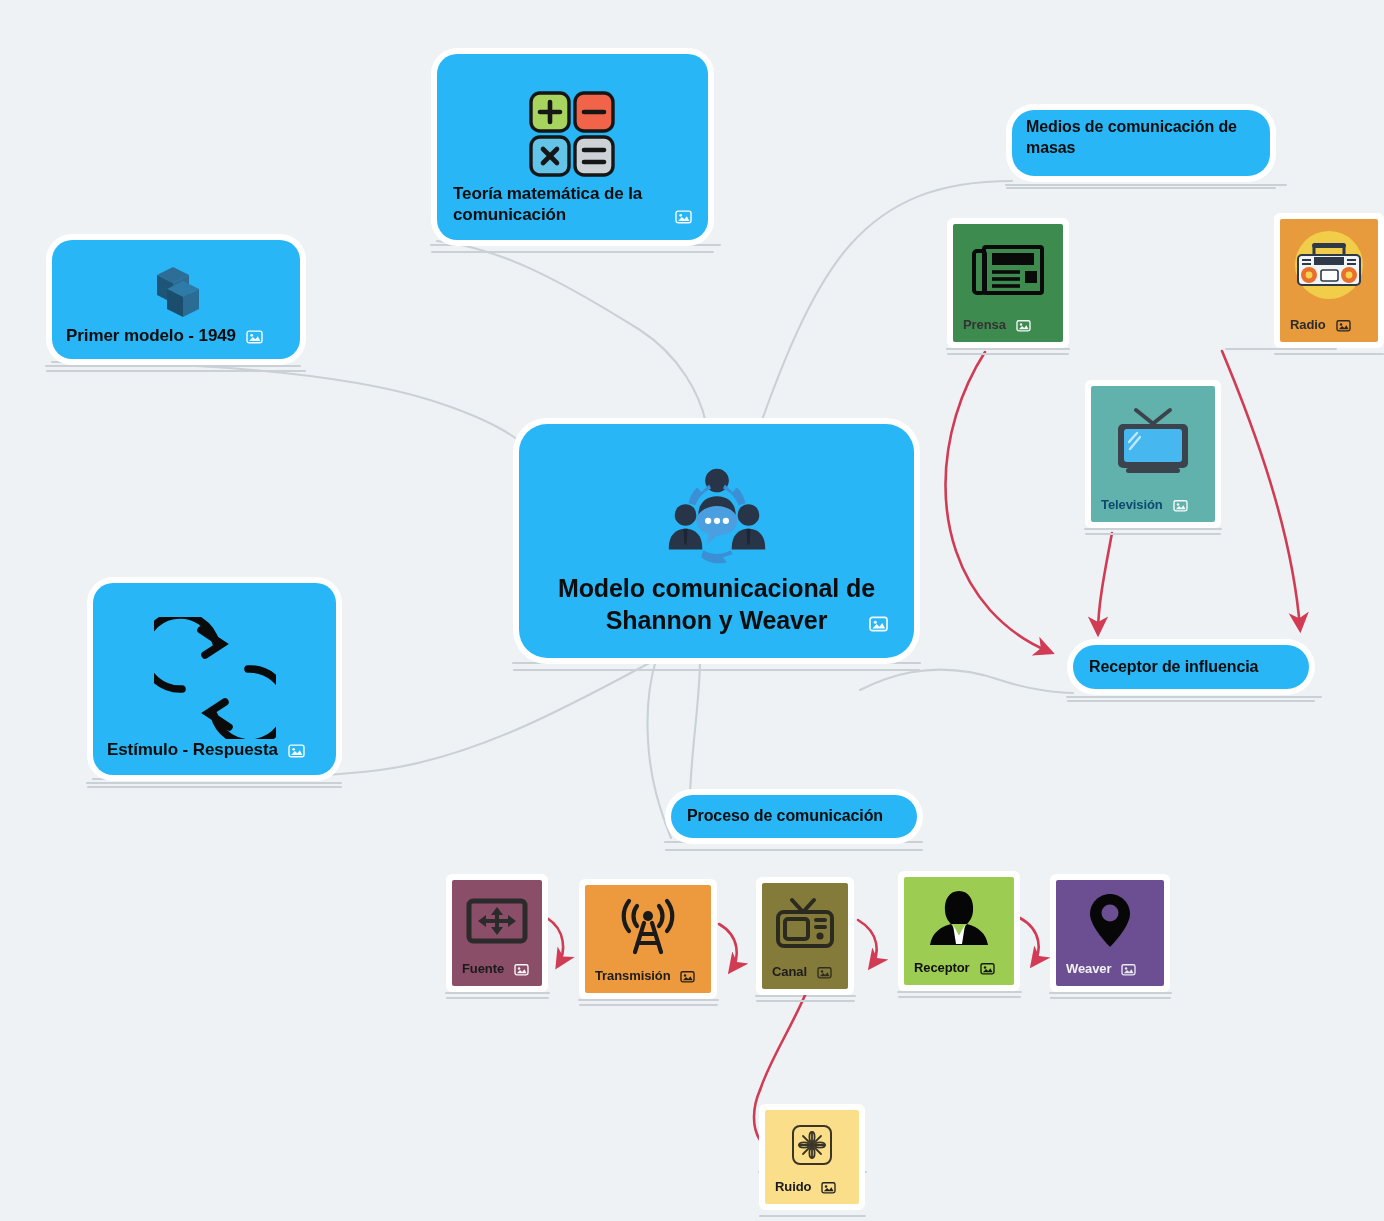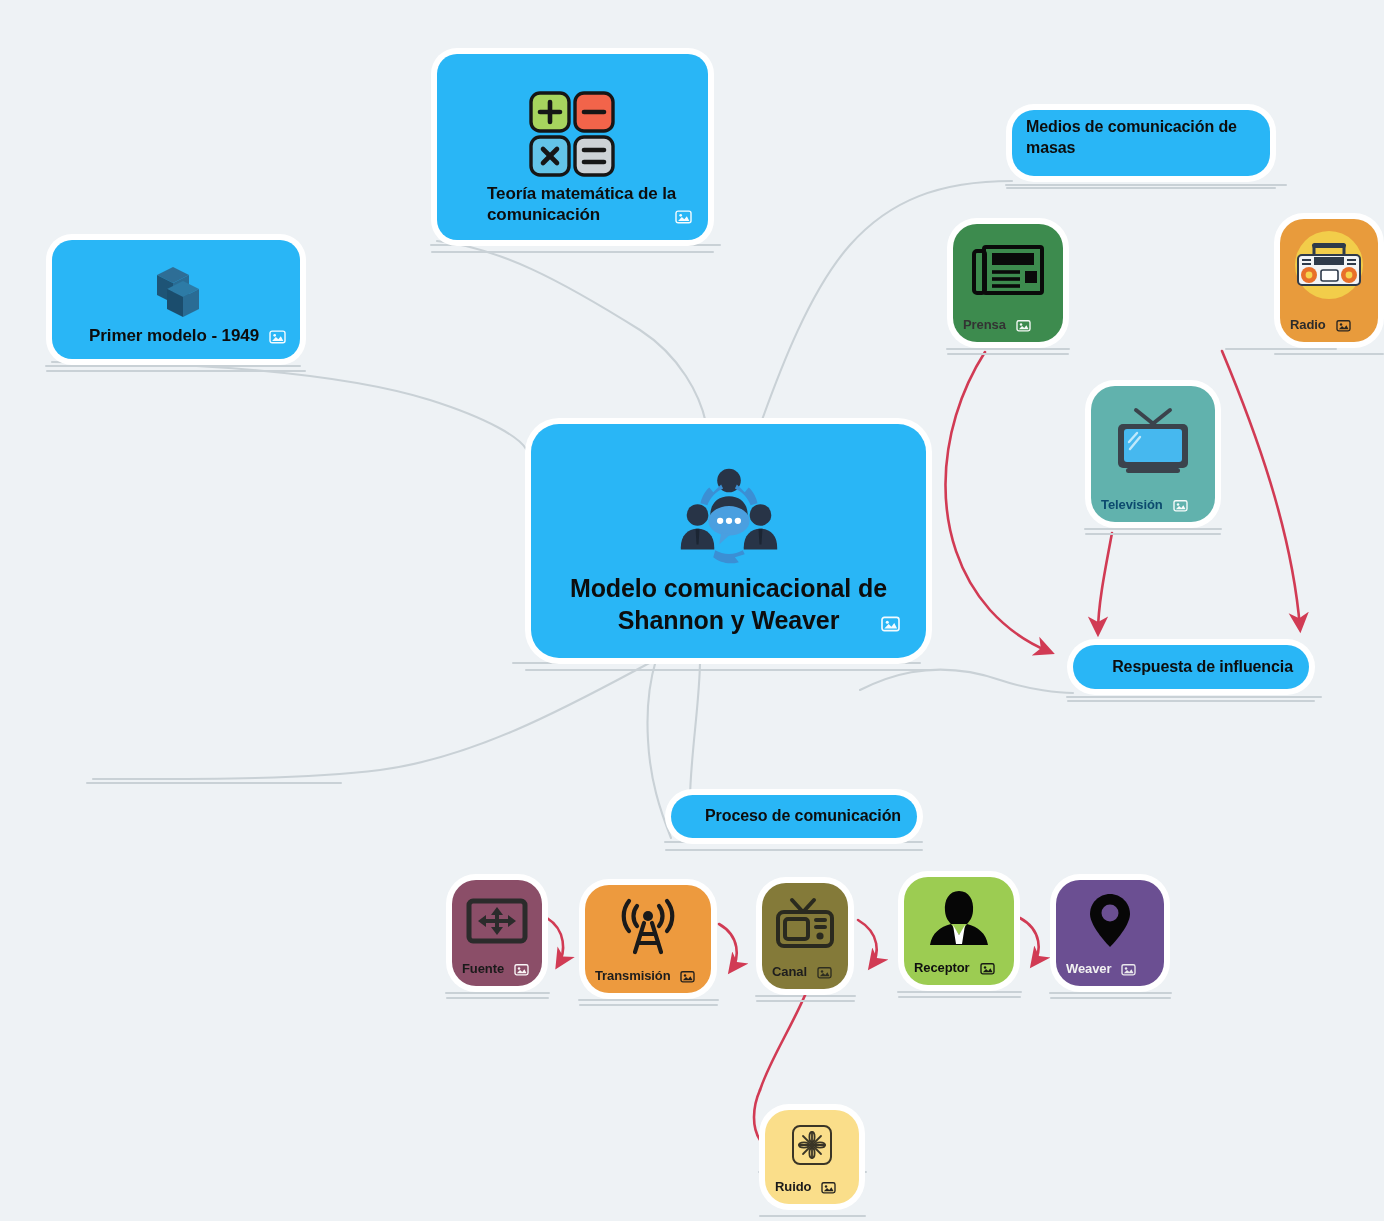"Medios de comunicación de masas" .node .labelrow { justify-content: flex-end -> none }
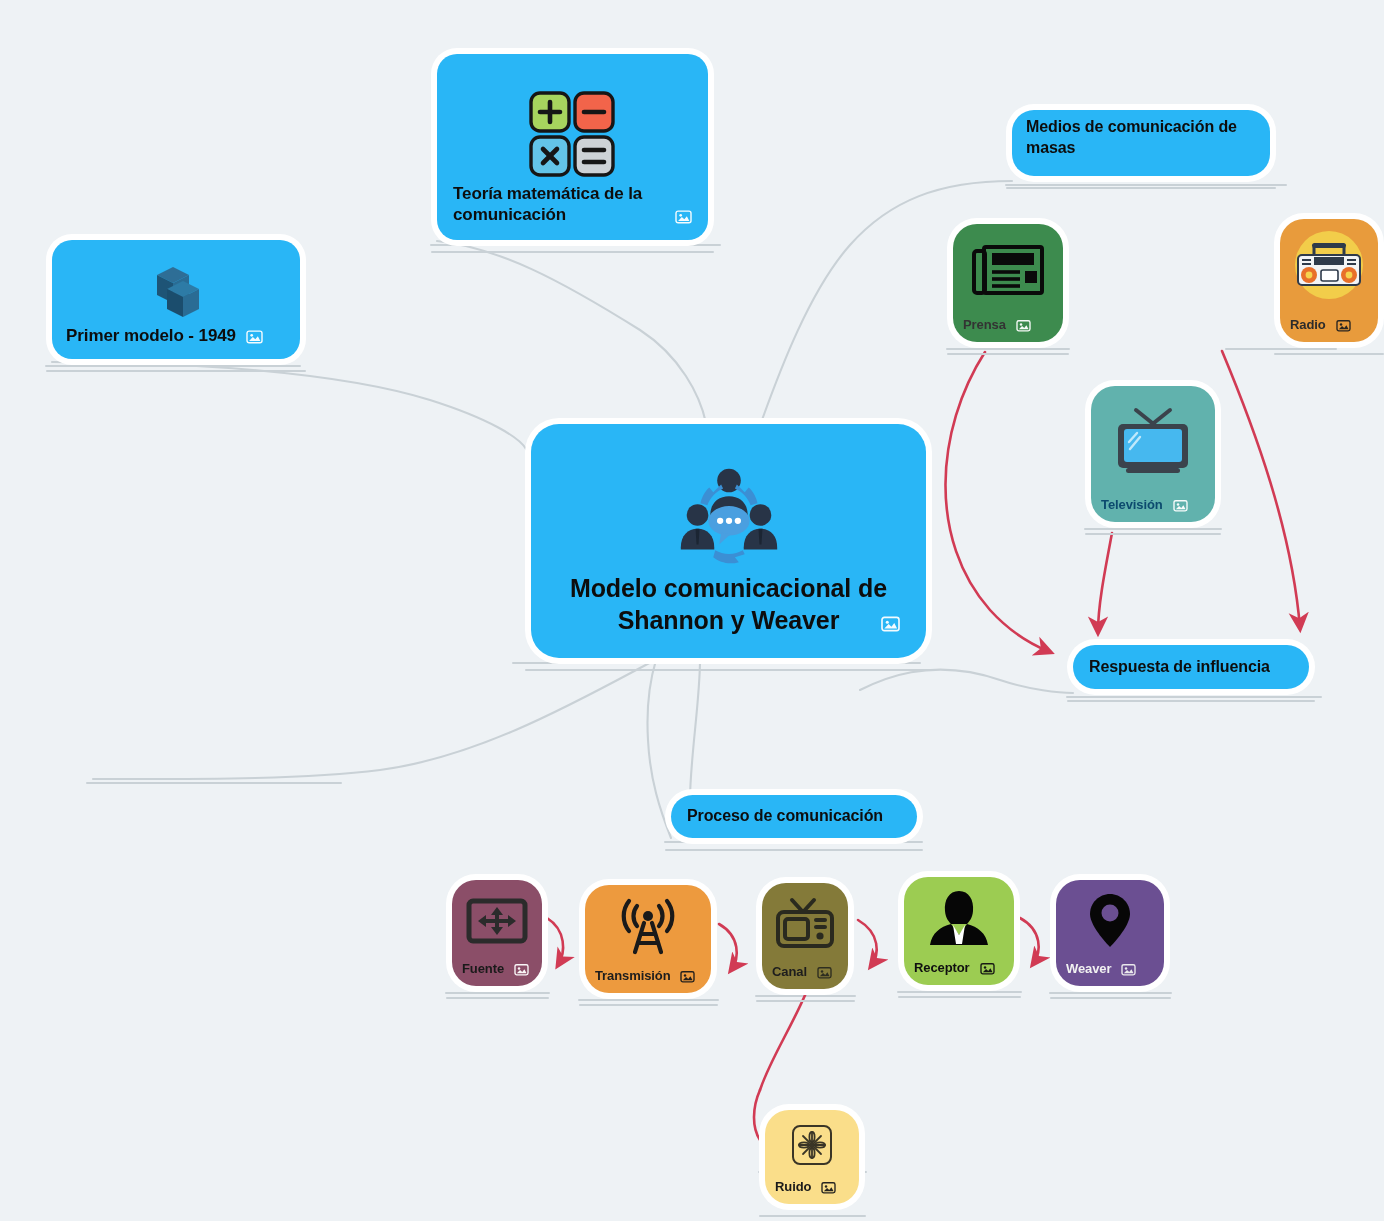"Prensa" .small { border-radius: 24px -> 2px }
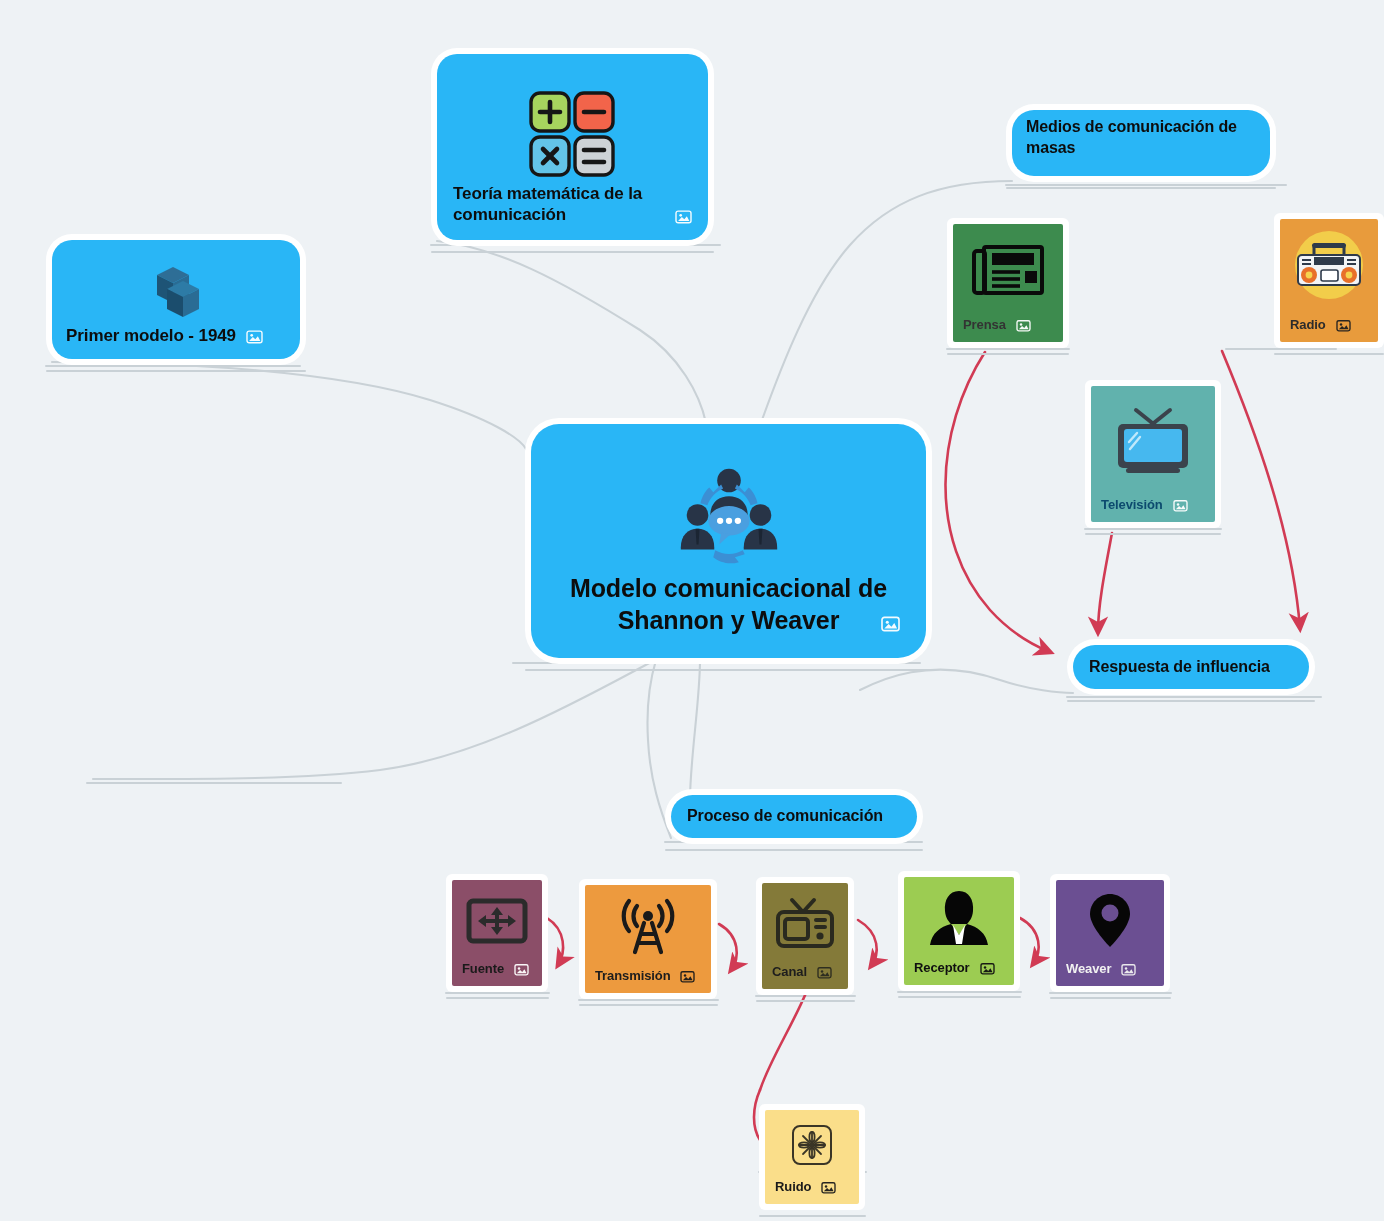"Modelo comunicacional de Shannon y" #node-center { margin-left: 12px -> none }
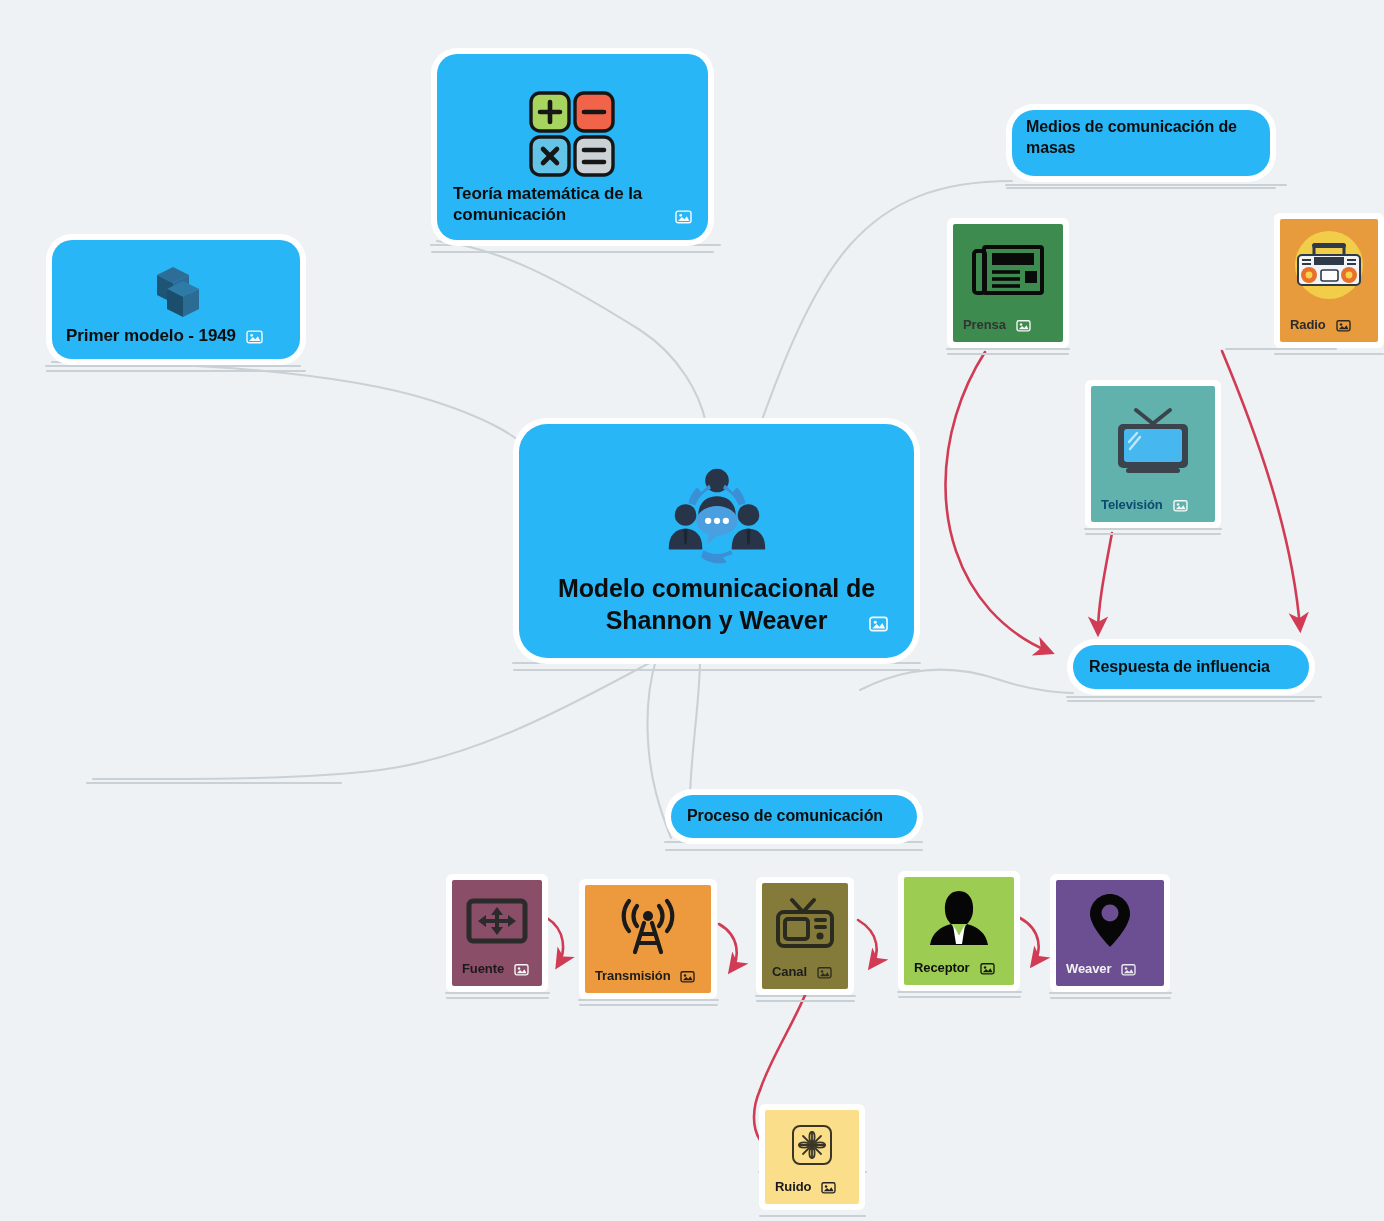"Respuesta de influencia" span.label { text: Respuesta -> Receptor }
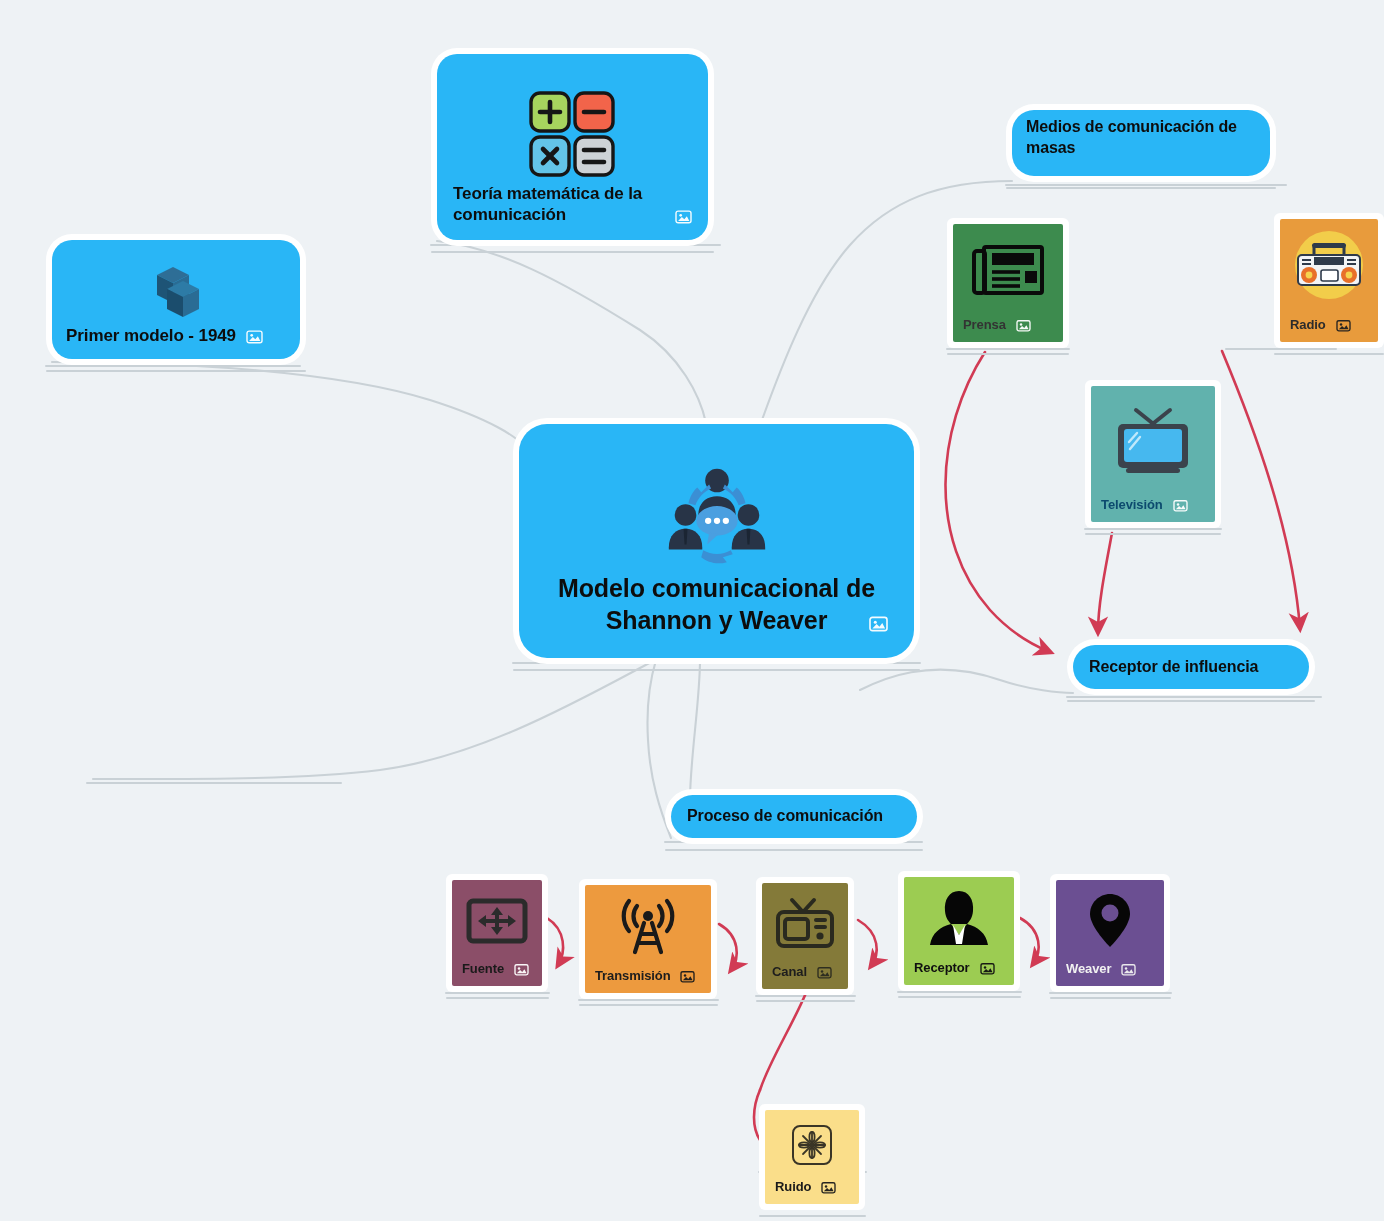"Estímulo - Respuesta" div.node { html: none -> <div> <div> <svg> <g> <path></path> <path></path> </g> <g> <polyline></polyline> <polyline></polyline> </g> </svg> </div> <div> <span>Estímulo - Respuesta</span> <svg> <rect></rect> <circle></circle> <path></path> </svg> </div> <div></div> </div> }
